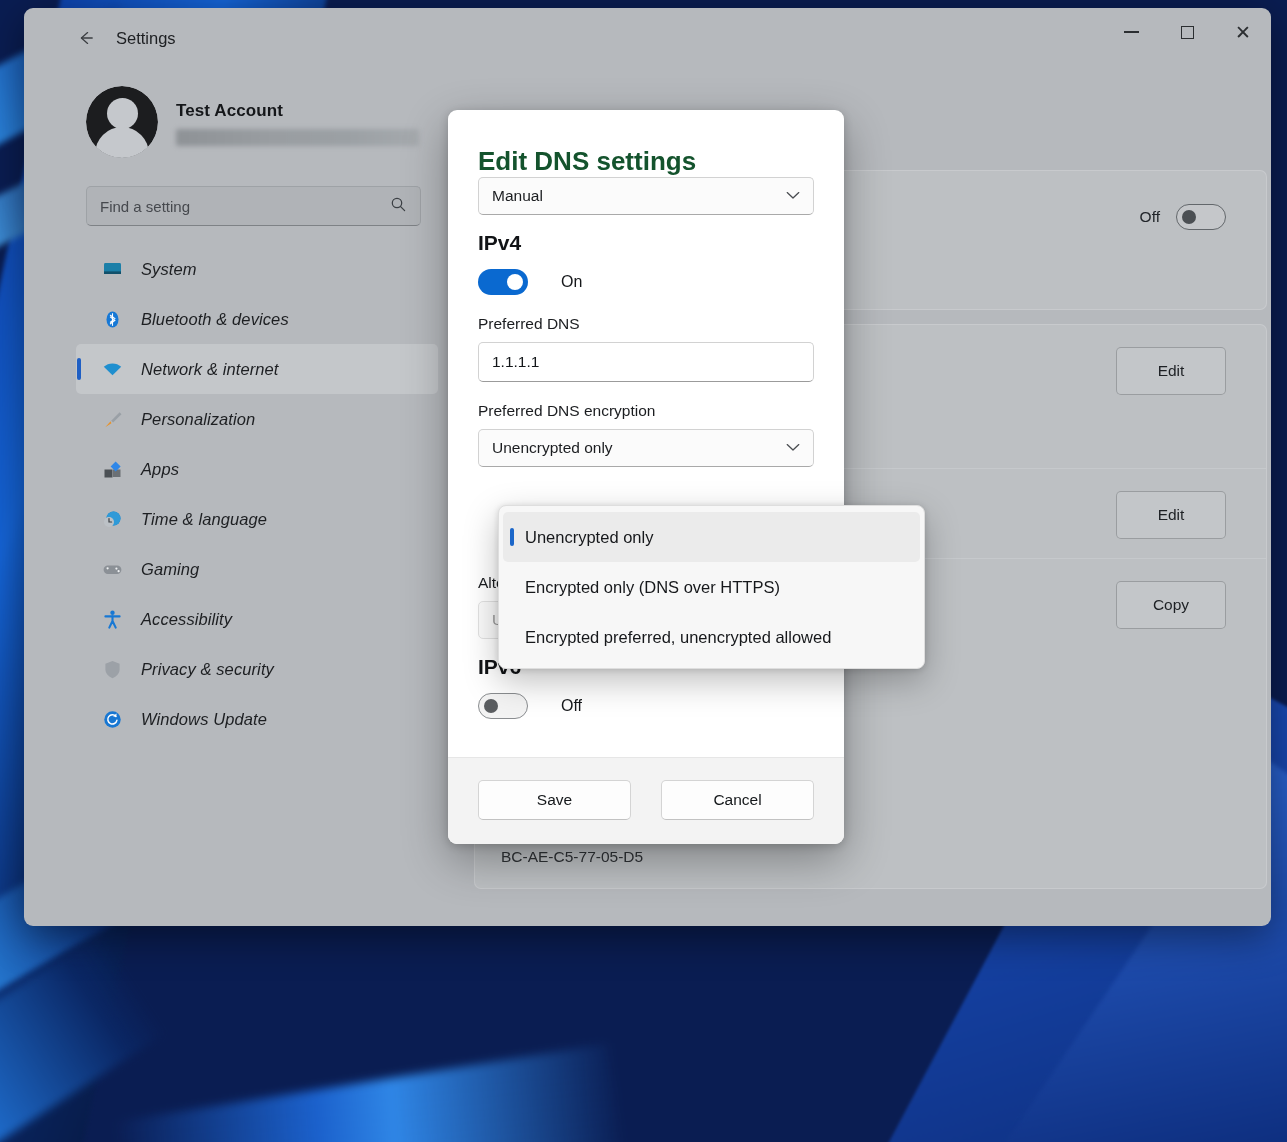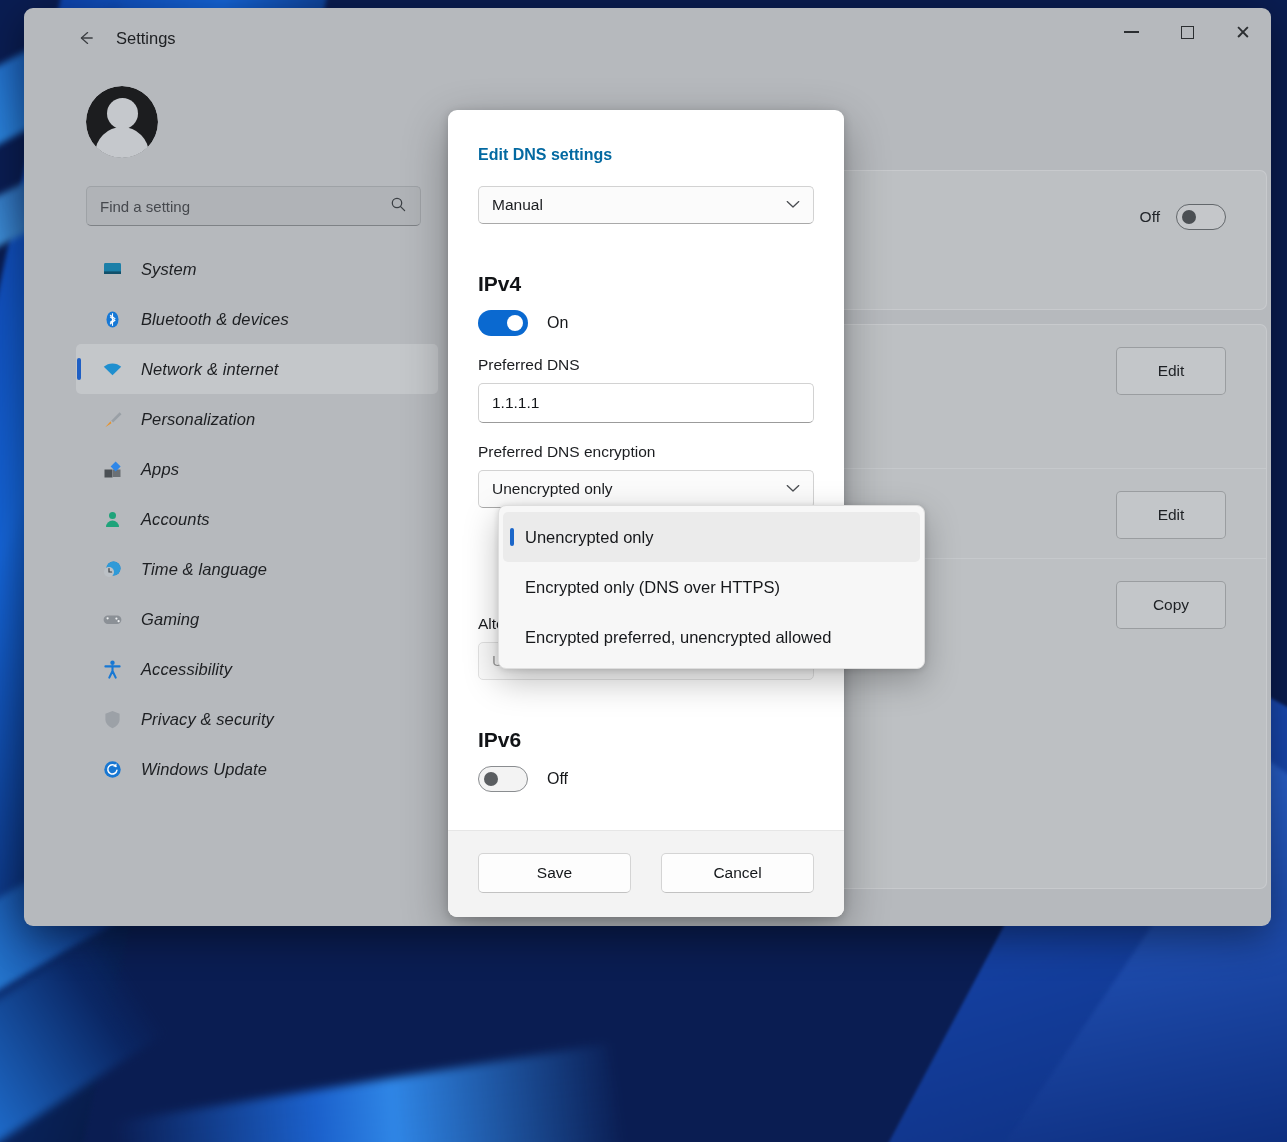"Test Account" div { html: none -> <div> <div>Test Account</div> <div></div> </div> }
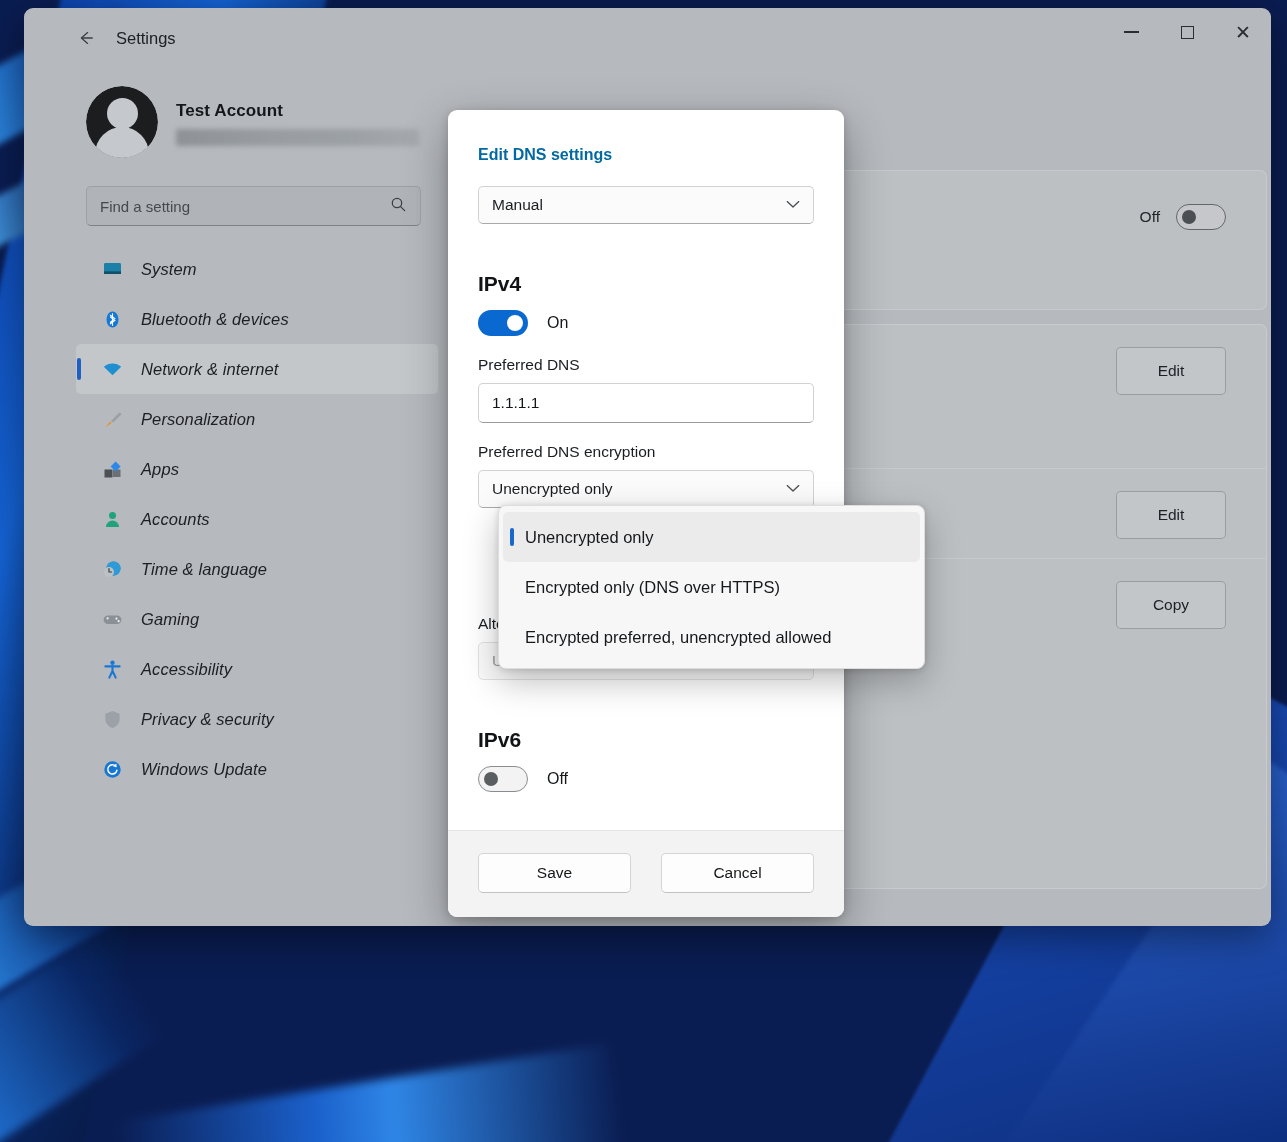"Edit DNS settings" #modal-title { color: #0369a1 -> #14532d; font-size: 16px -> 26px; margin-bottom: 22px -> none }
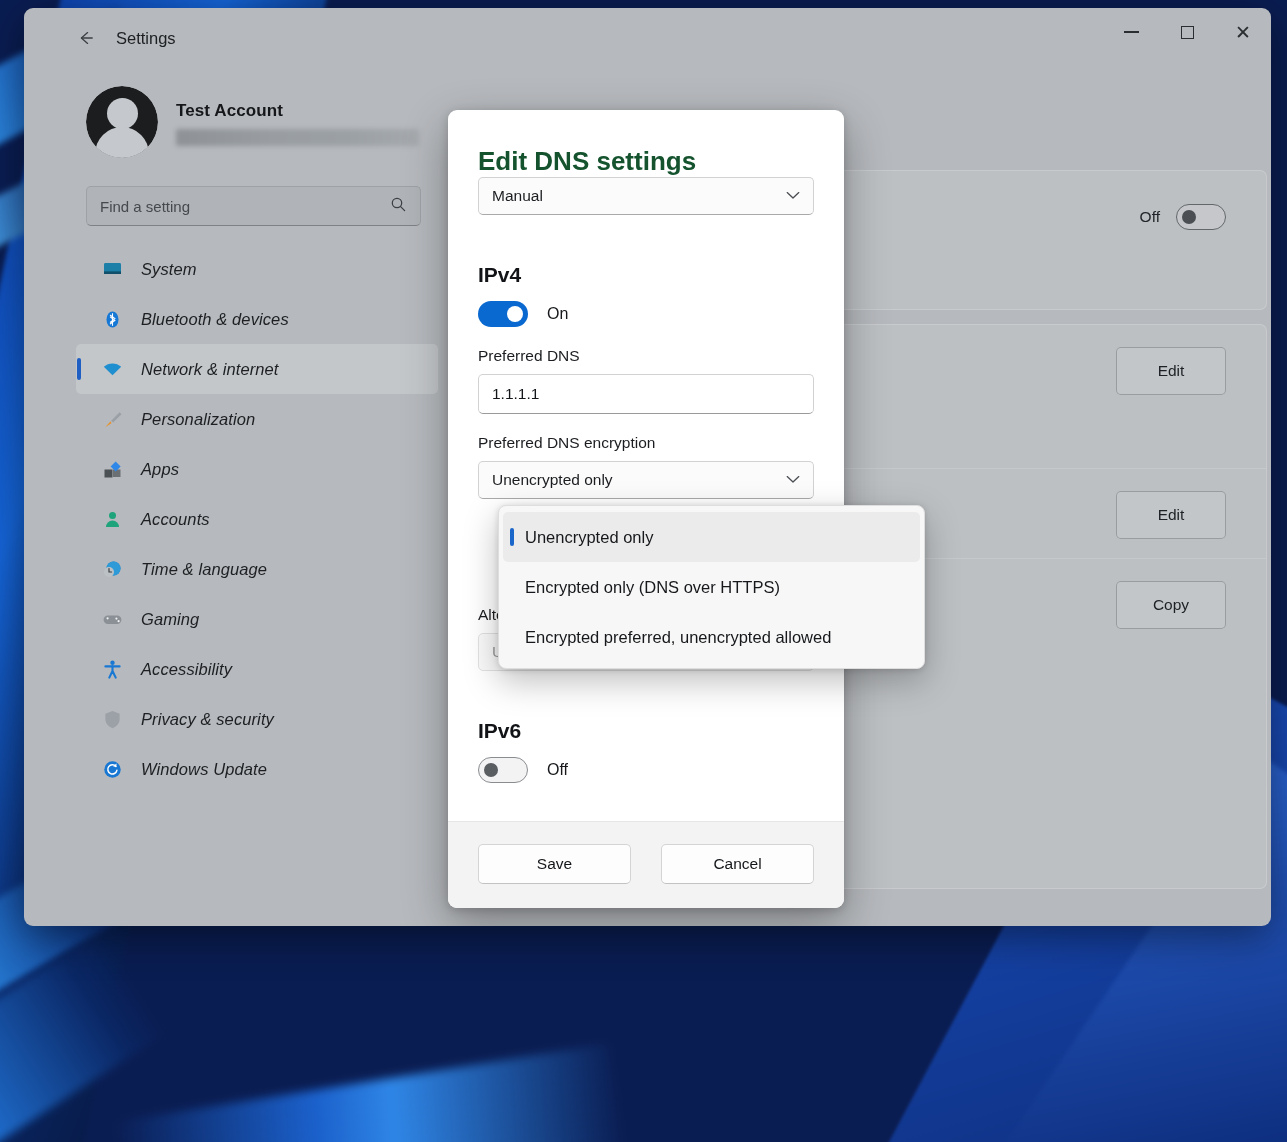"IPv4" .sec-head { margin: 48px 0 14px -> 16px 0 14px }
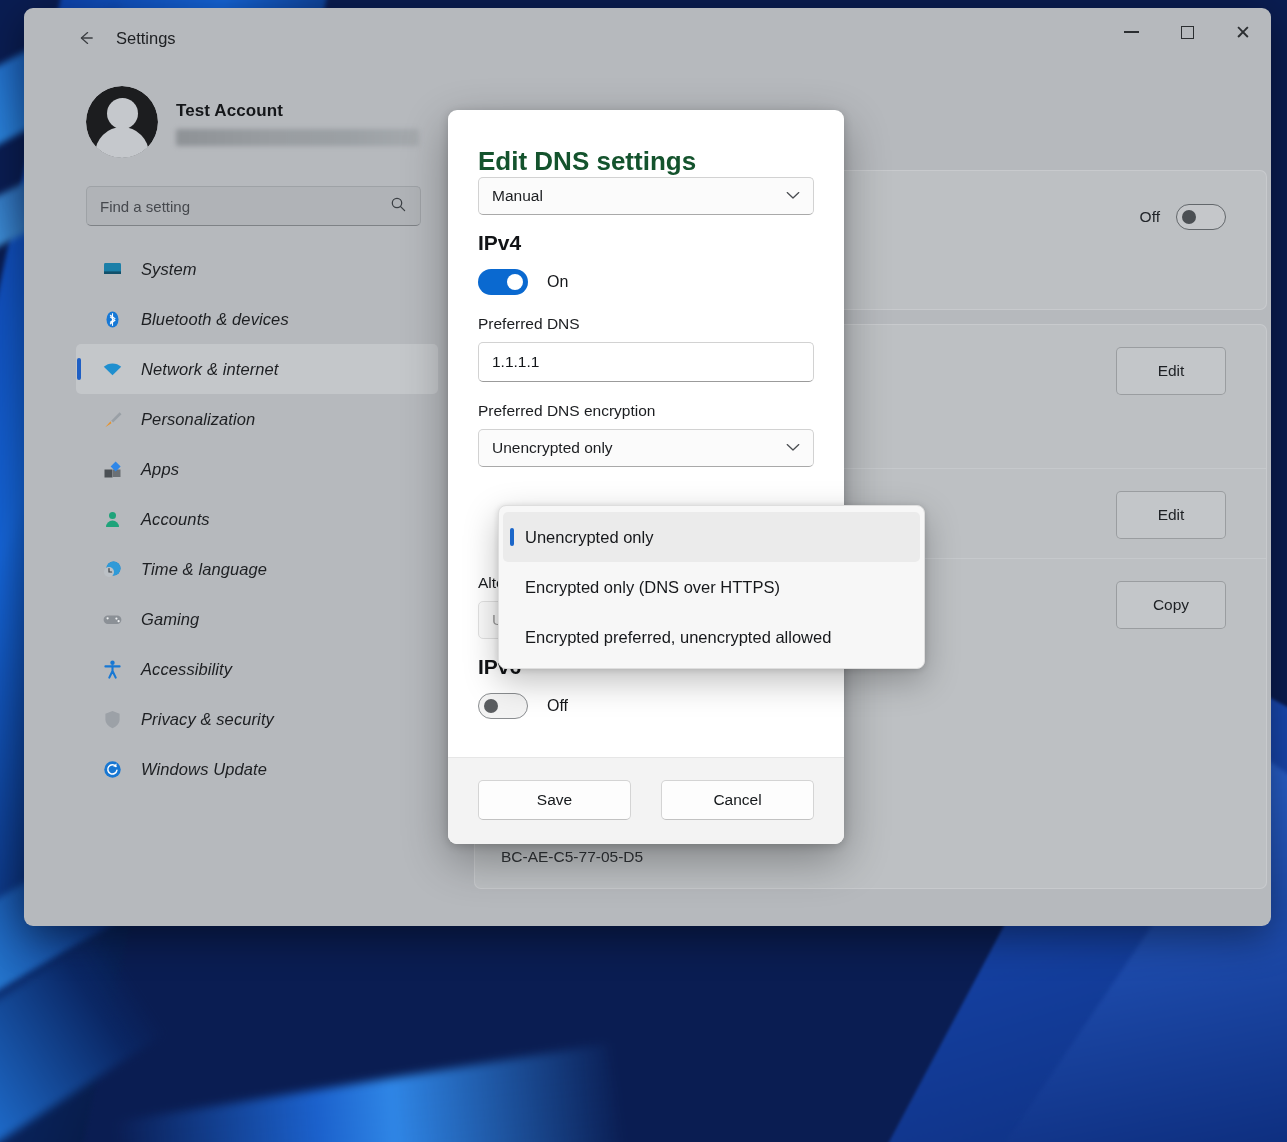"On" .toggle-row { gap: 19px -> 33px }
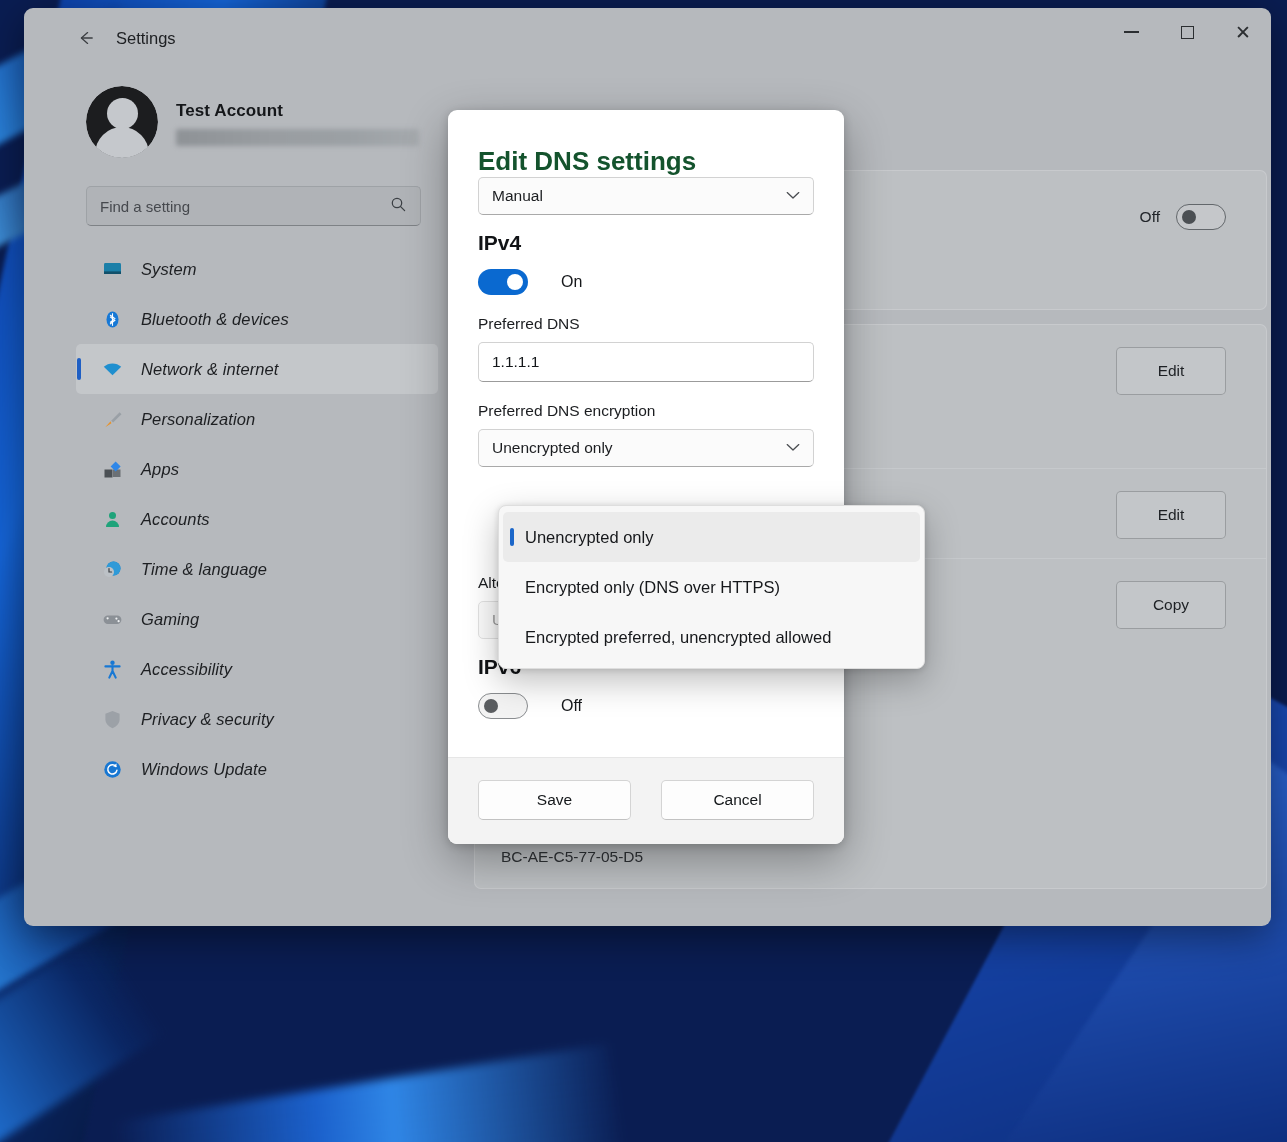"Accounts" div.nav-item { html: <div> <span> <svg> <circle></circle> <path></path> </svg> </span> <span>Accounts</span> </div> -> none }
